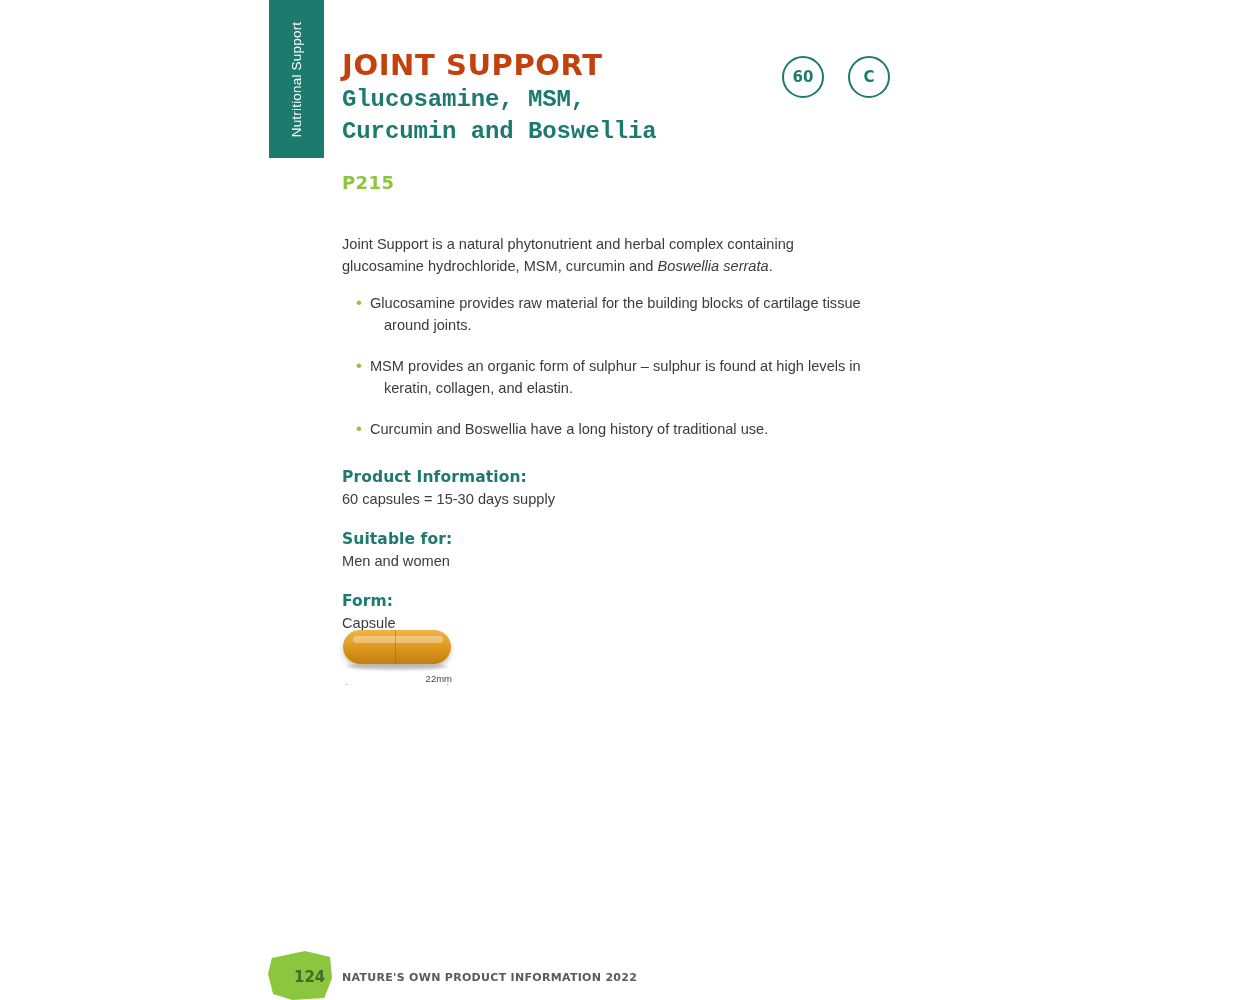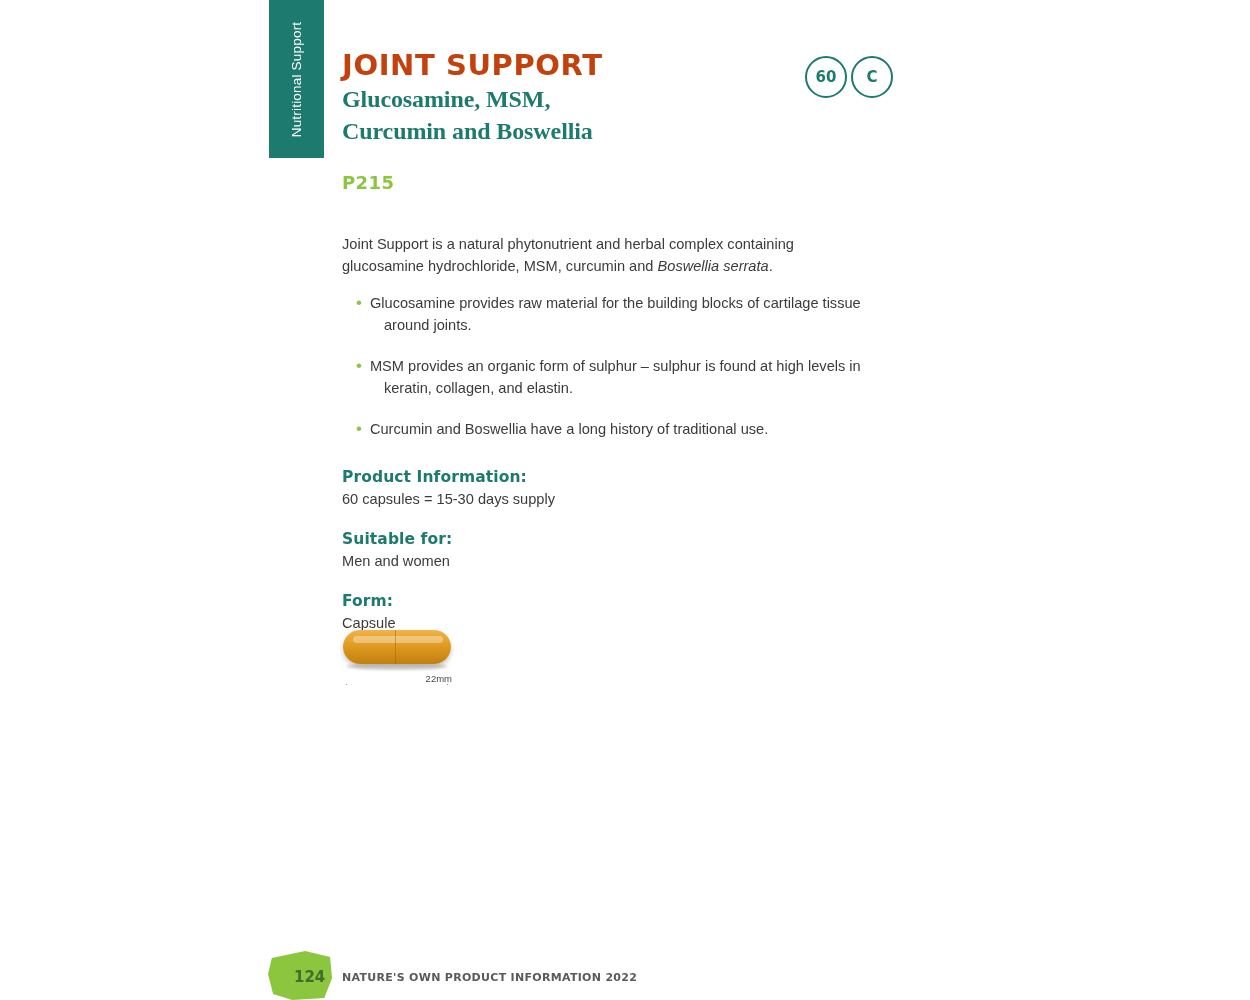"60" .badges { gap: 4px -> 24px; left: 805px -> 782px }
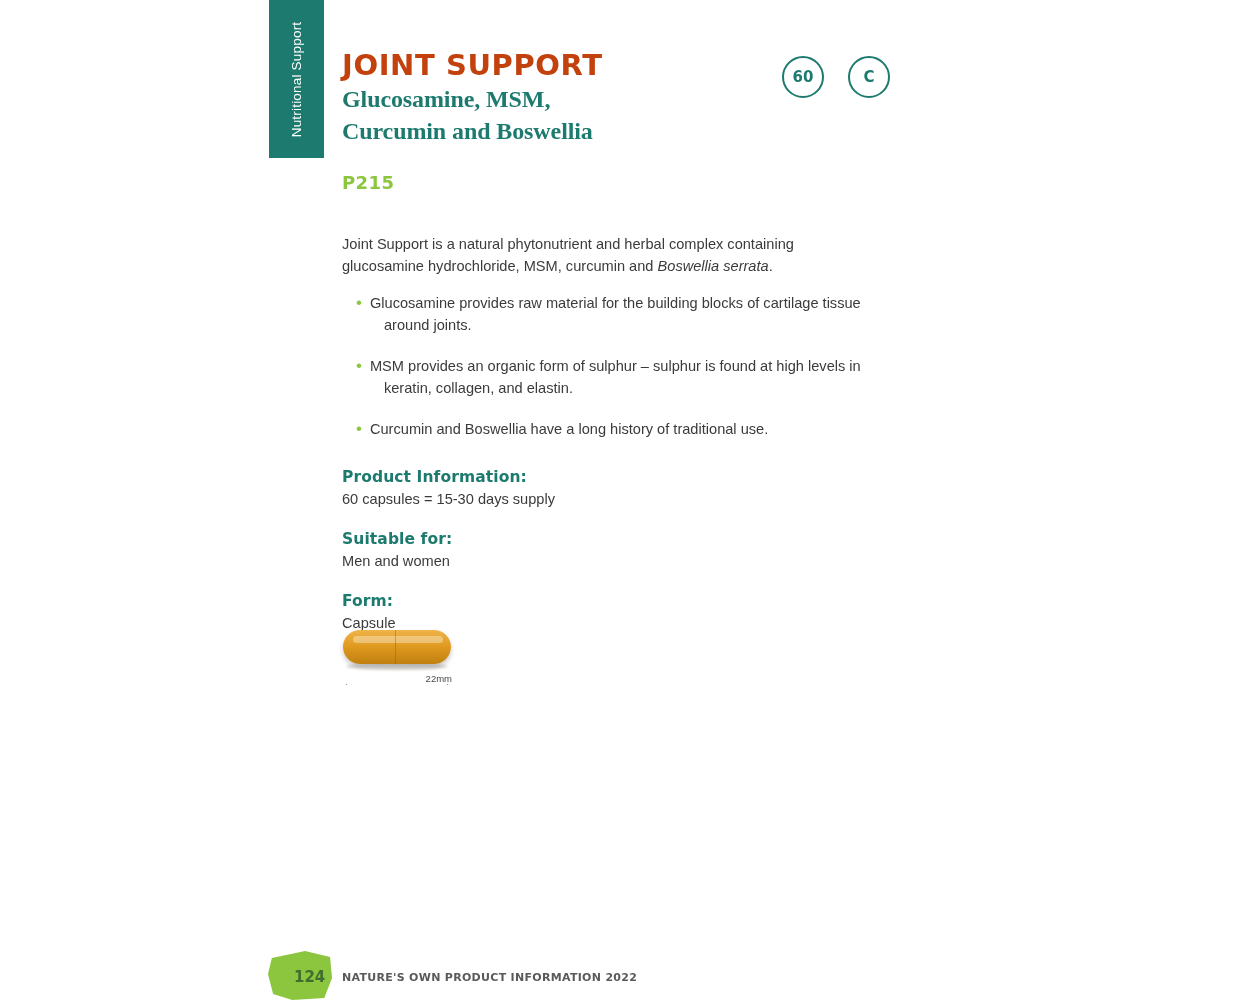"Glucosamine, MSM," .product-subtitle { font-family: Liberation Serif, serif -> Liberation Mono, monospace }
